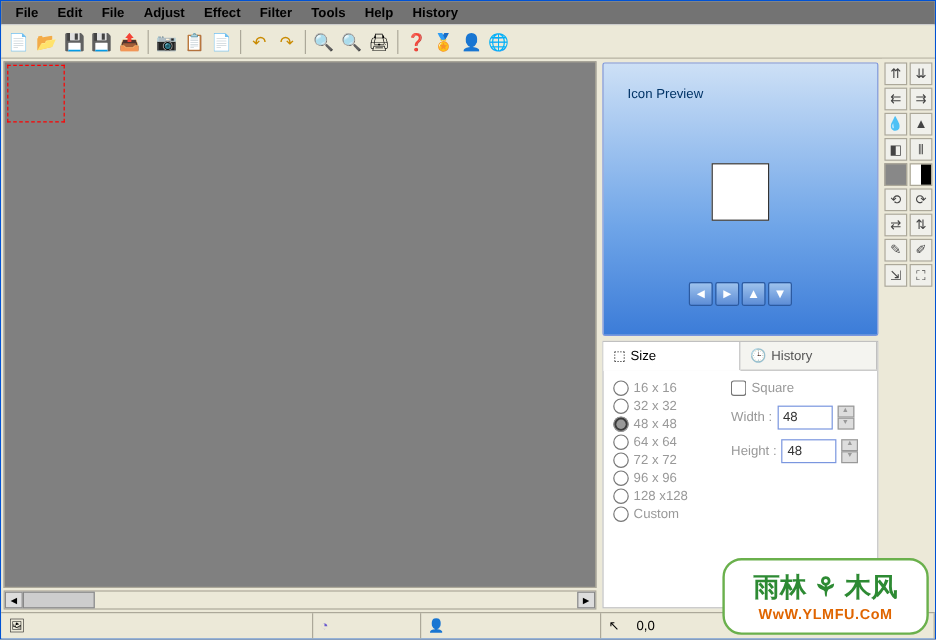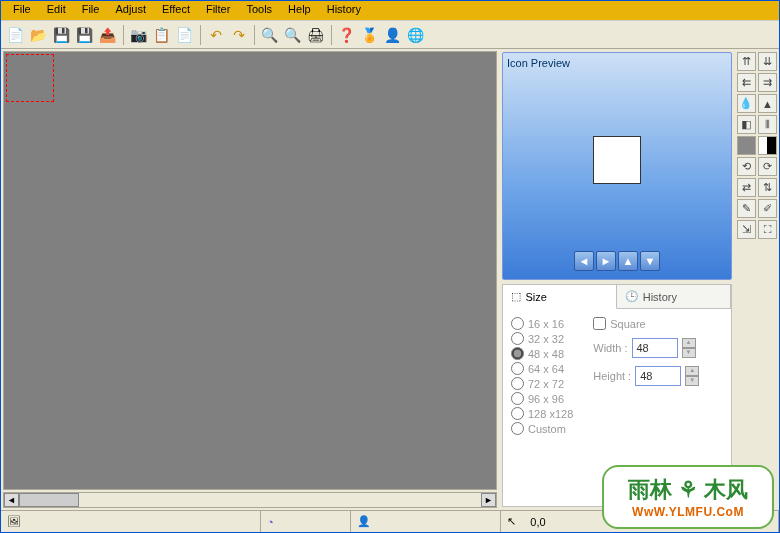"File" .menubar { align-items: none -> center; background: #eab308 -> #737373; font-weight: normal -> bold }
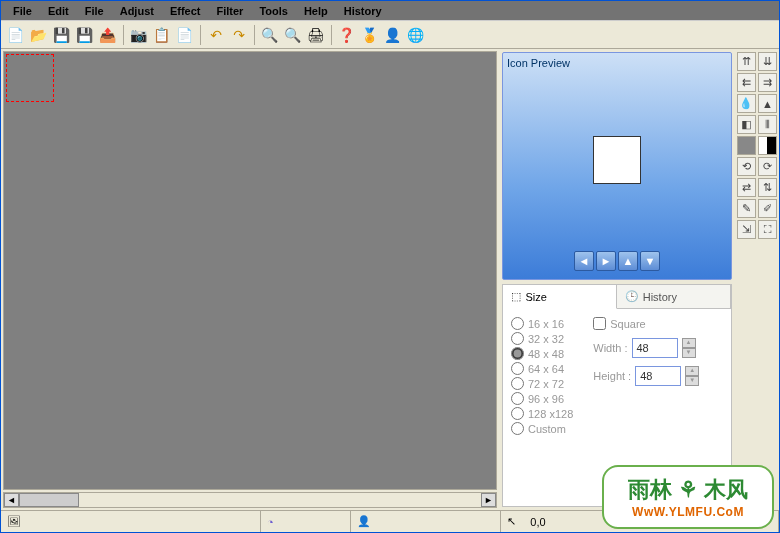"Icon Preview" .preview { padding: 4px -> 20px }
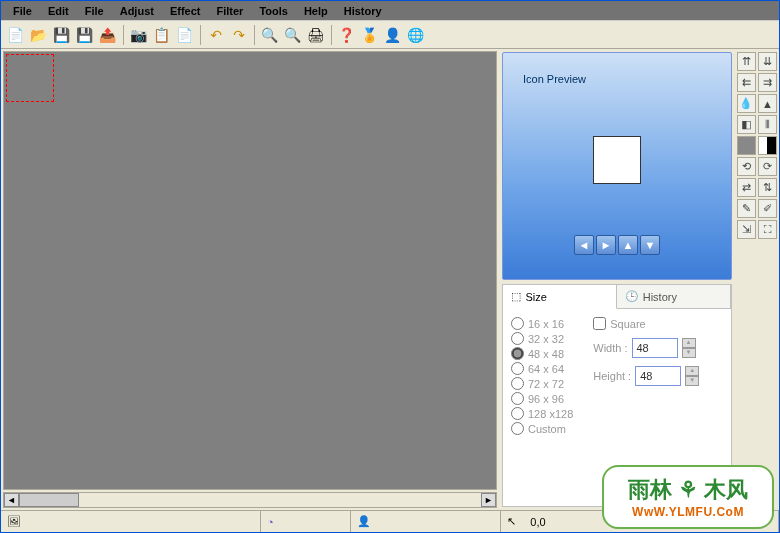"16 x 16" .tabbody { gap: 20px -> 36px }
